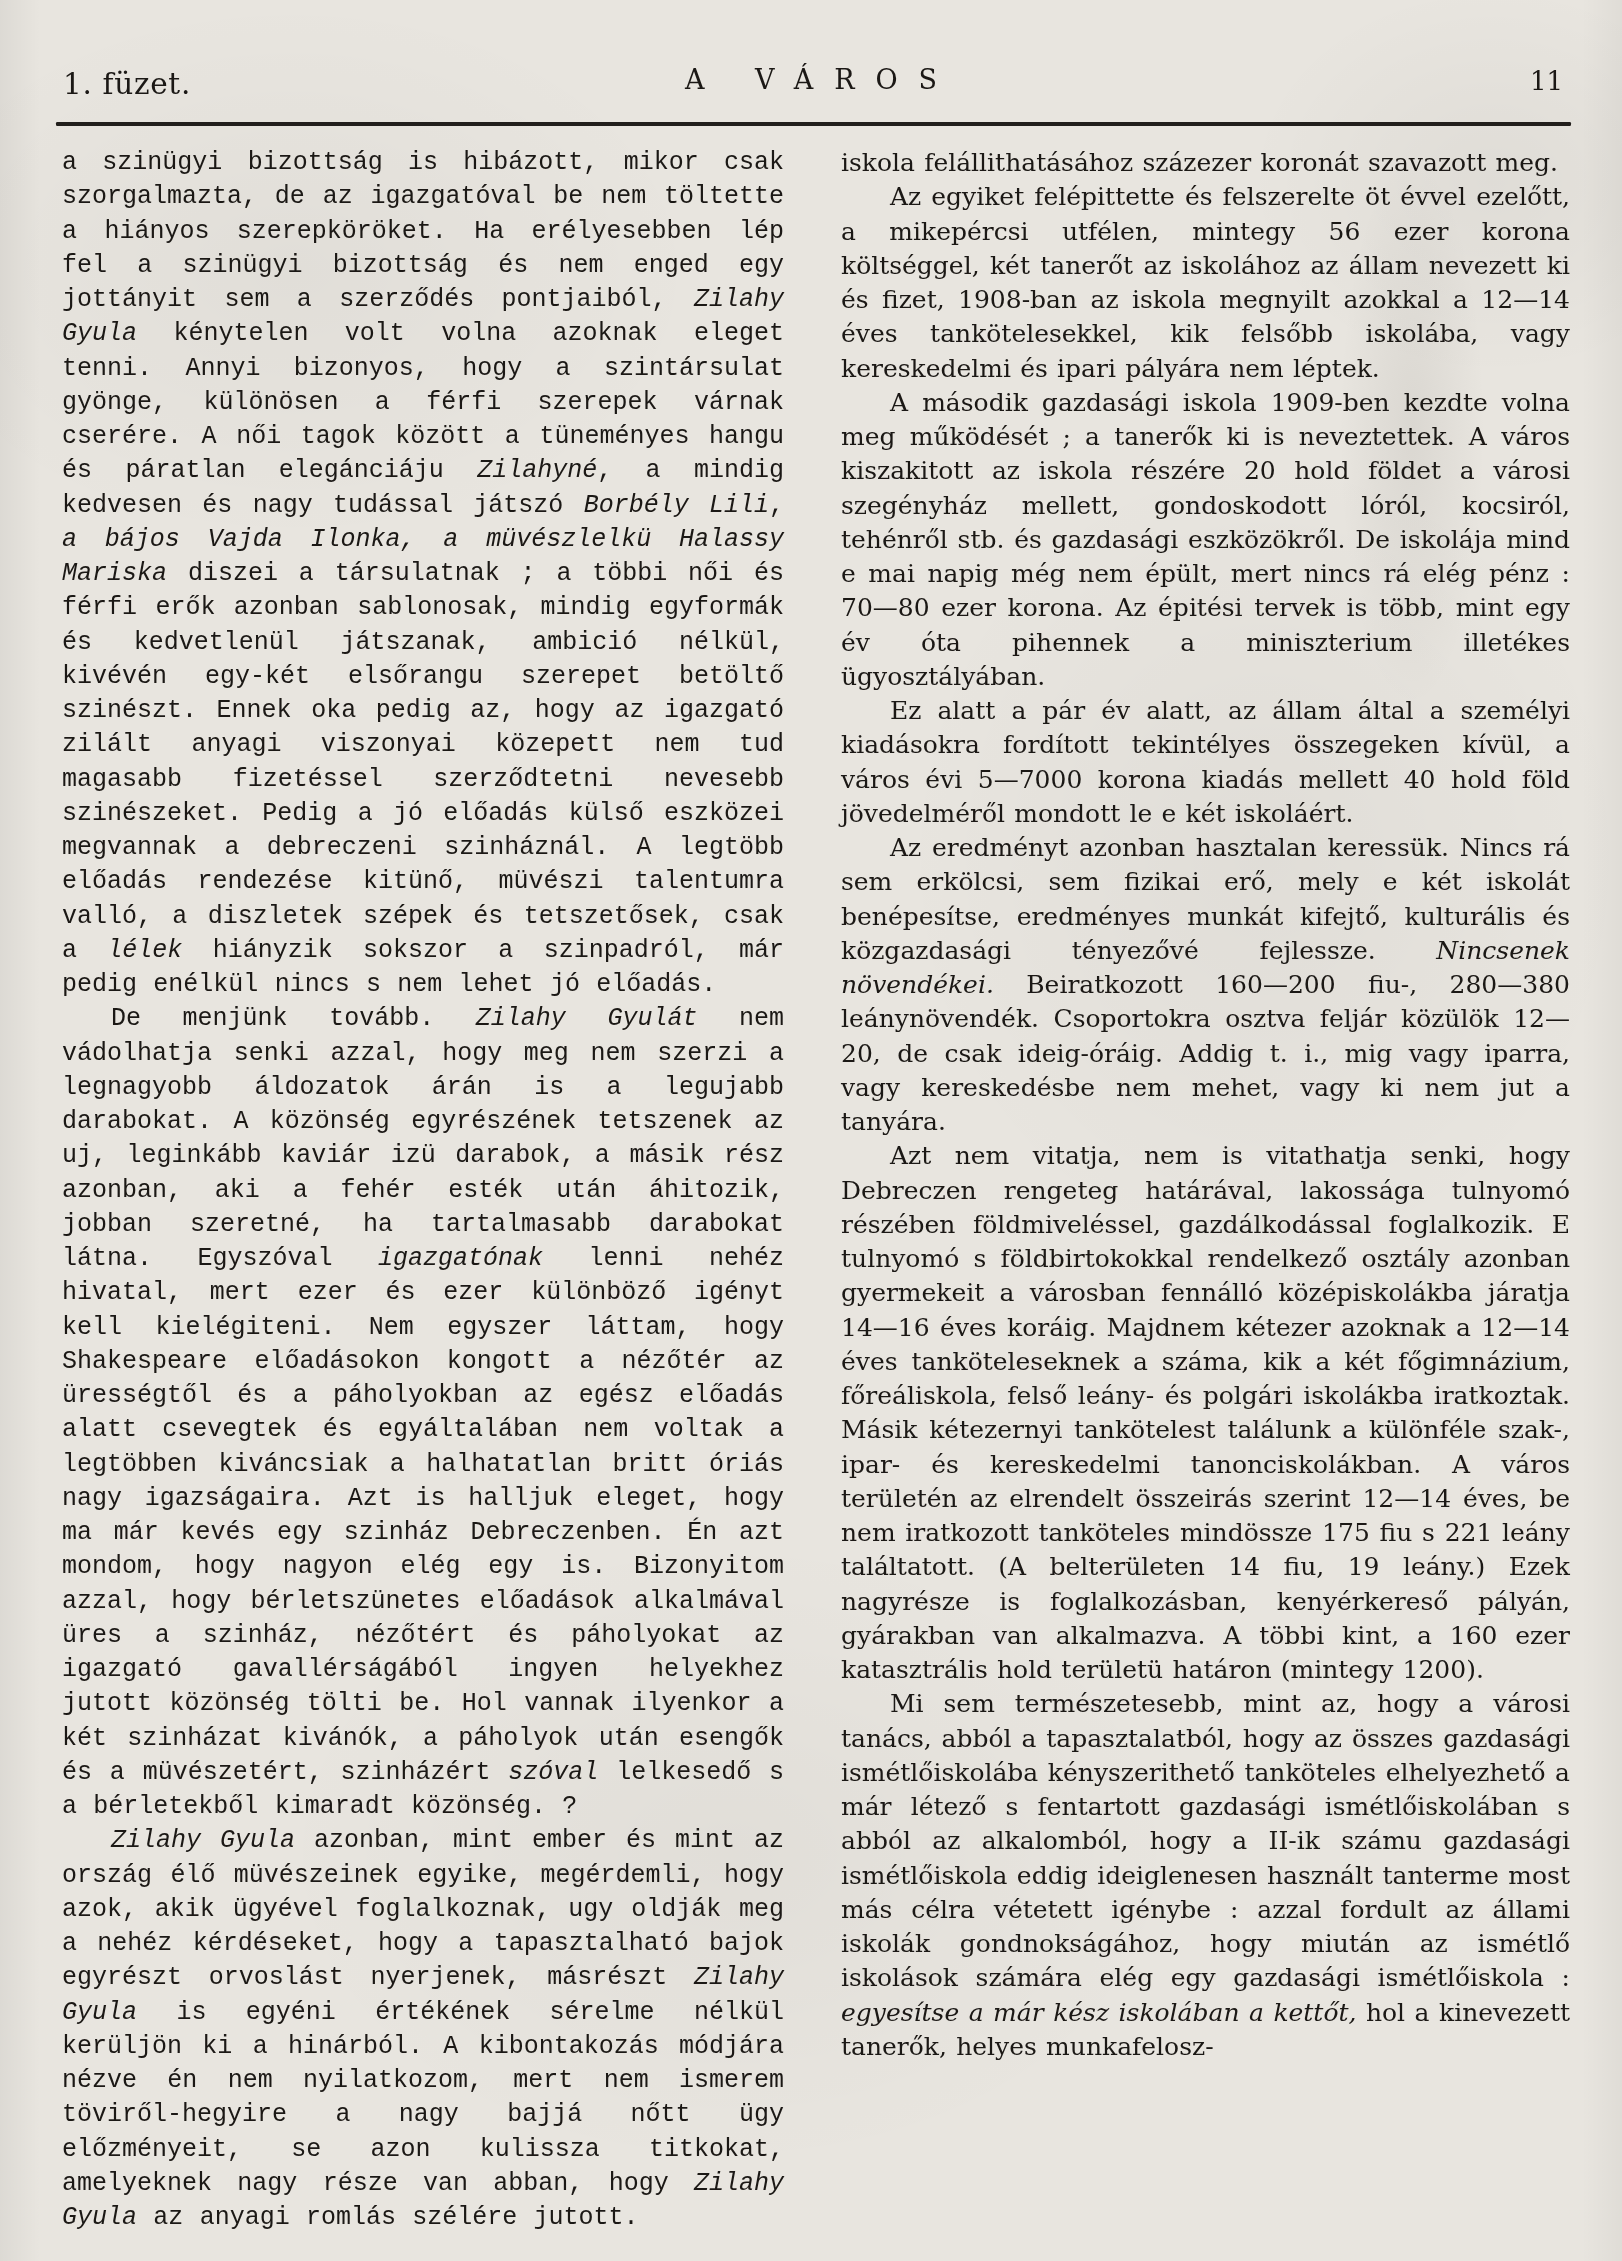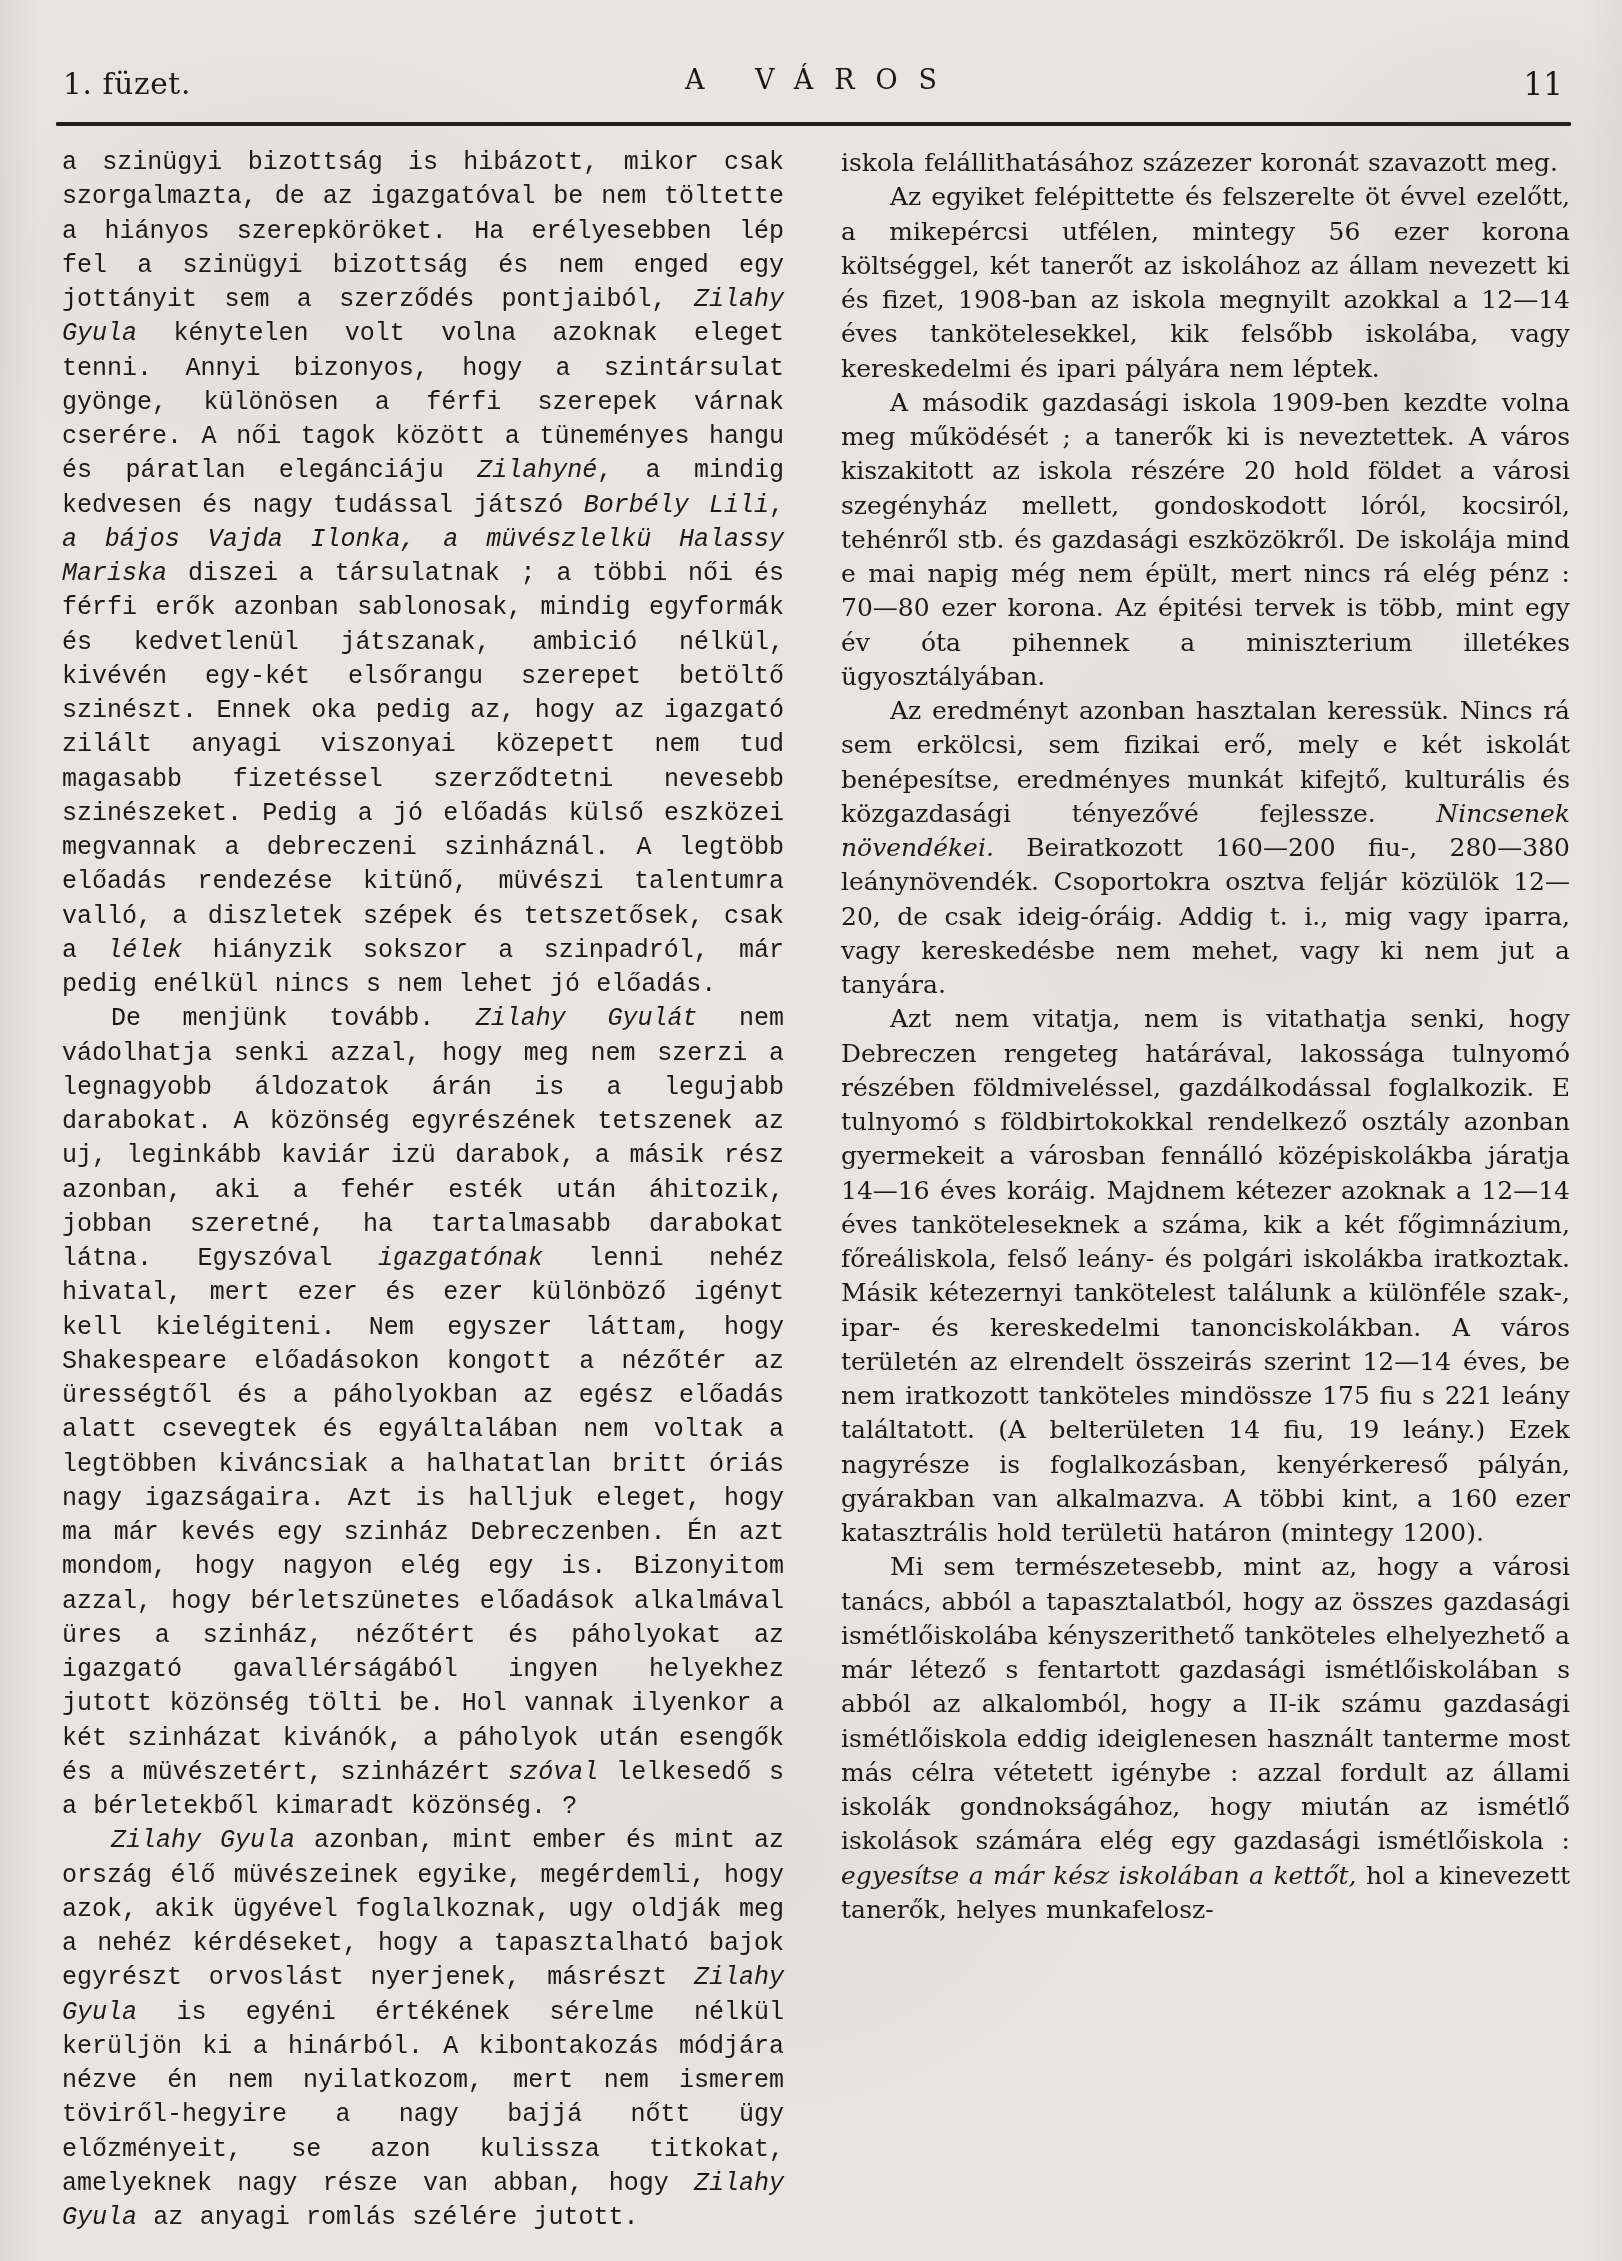"11" .header-page { font-size: 31px -> 26px }
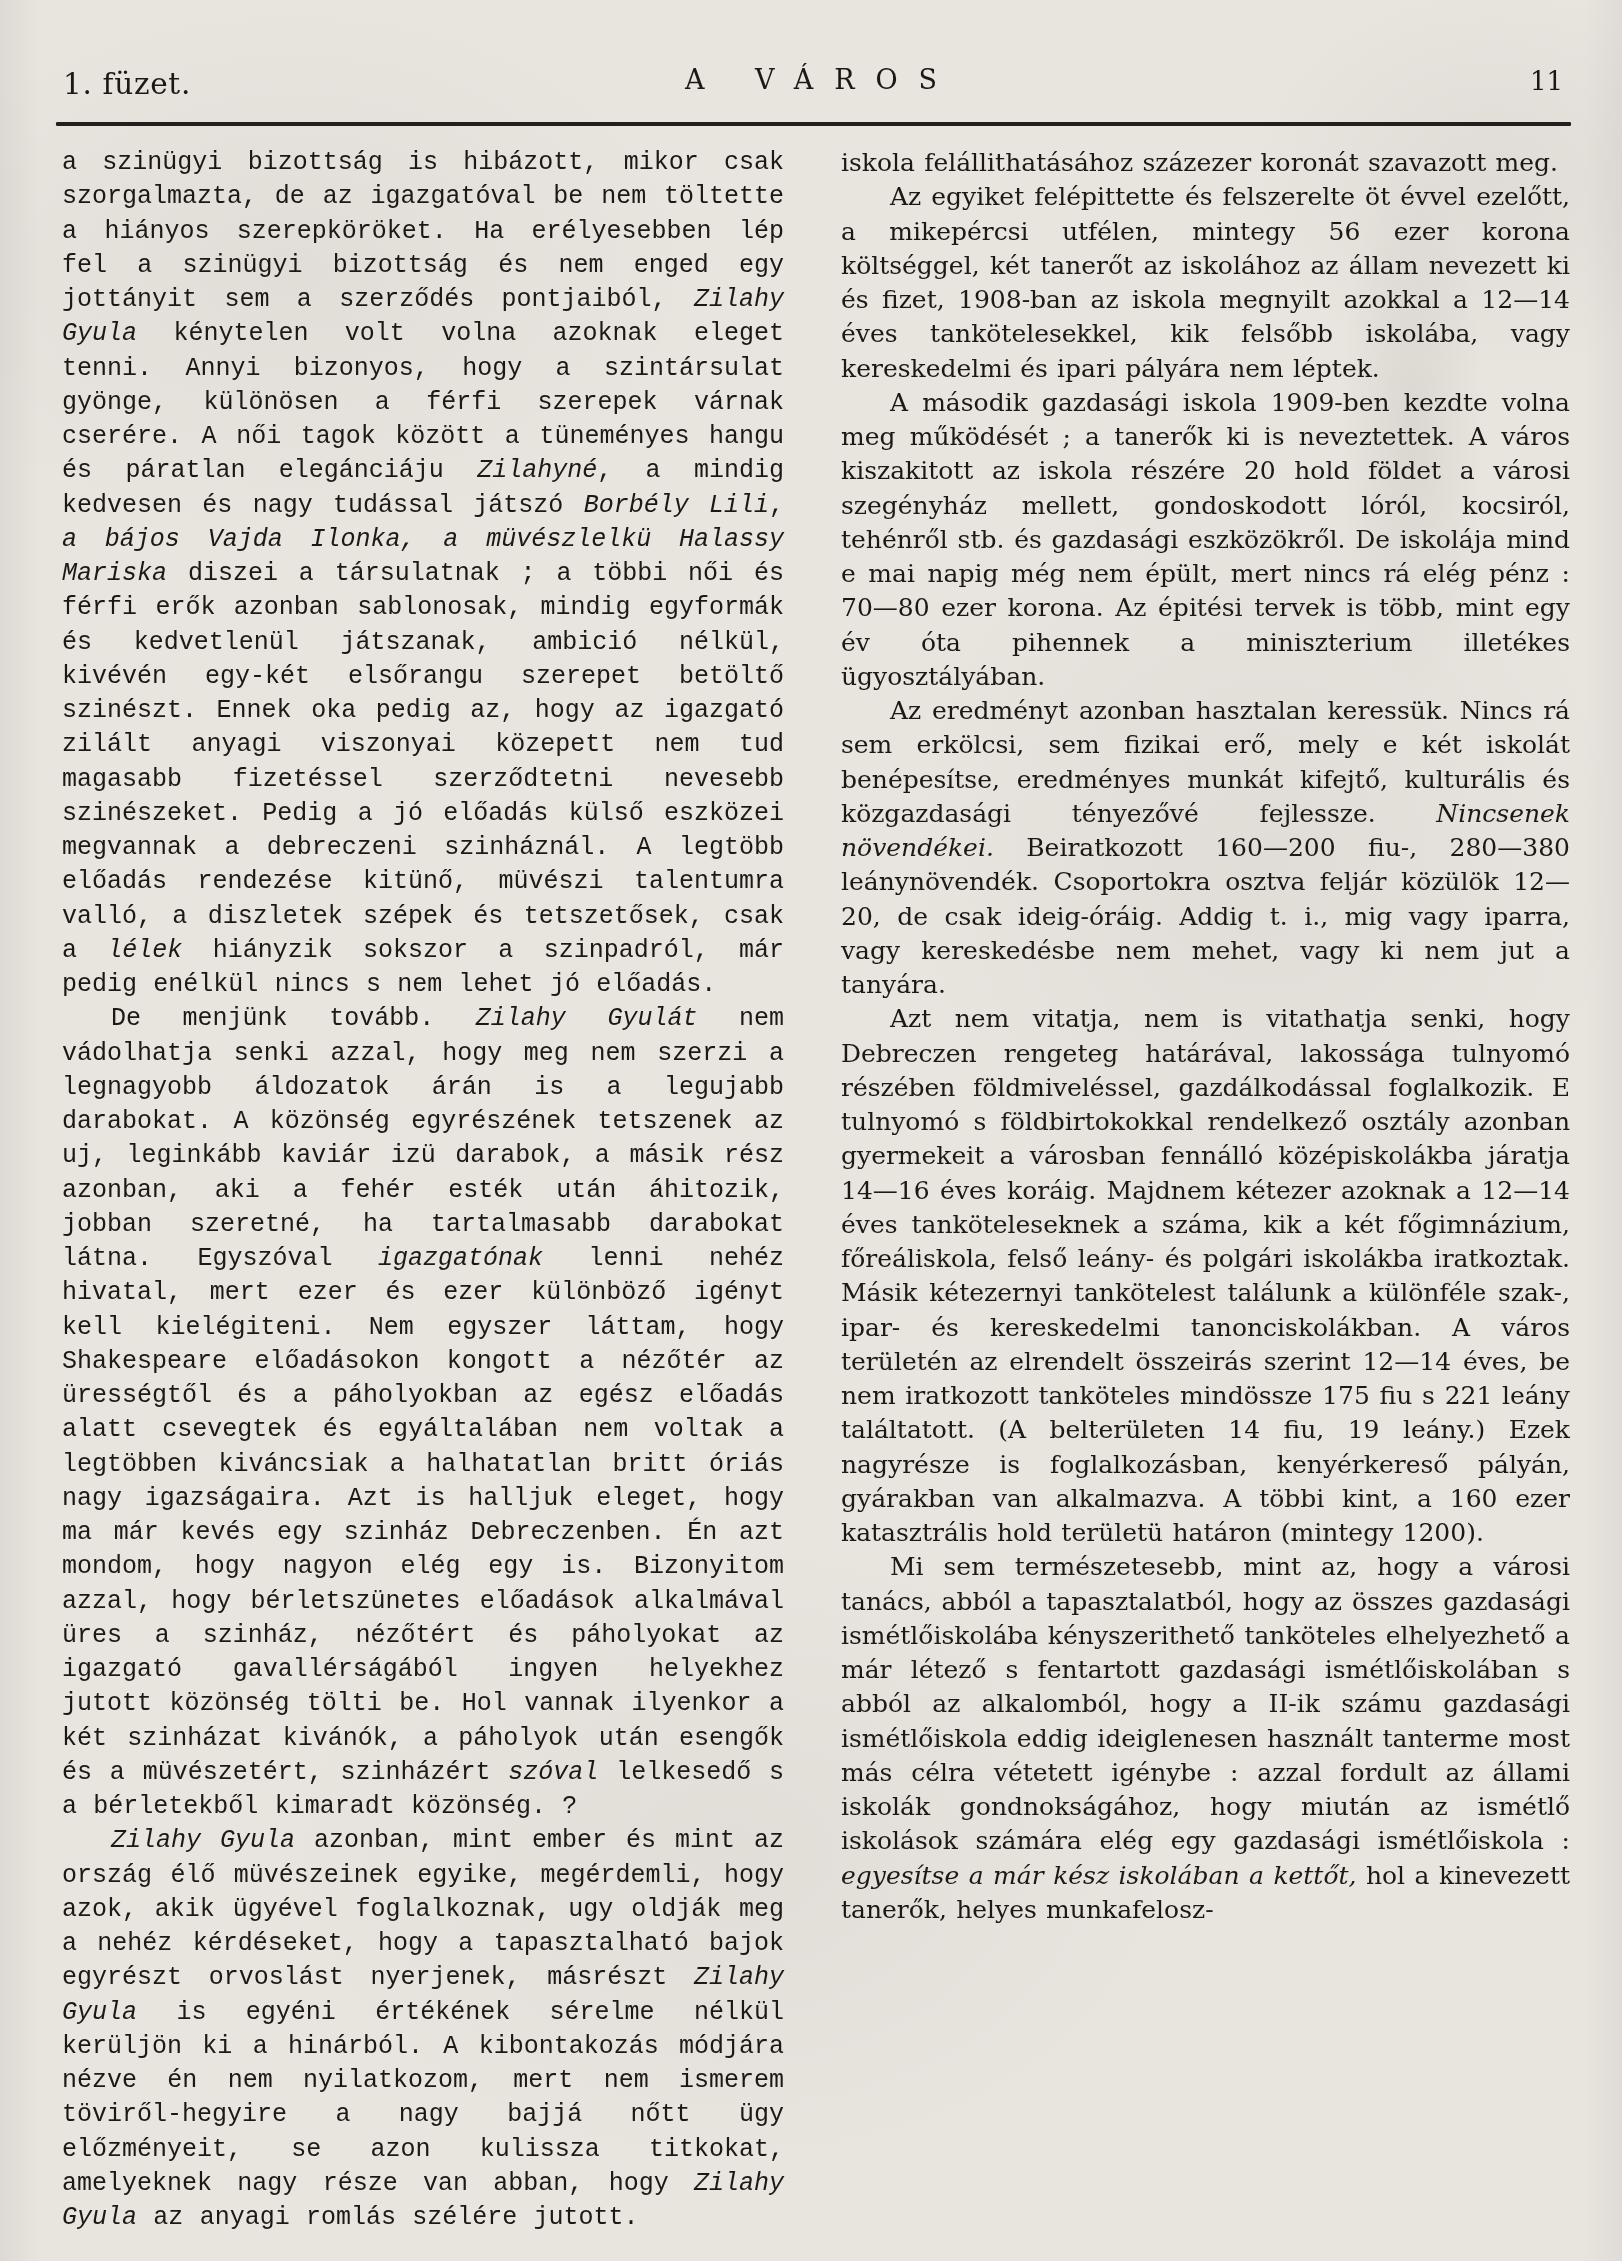"Ez alatt a pár év" p.para { html: none -> <p><span>Ez alatt a pár év alatt, az állam által a személyi kiadásokra fordított tekintélyes összegeken kívül, a város évi 5—7000 korona kiadás mellett 40 hold föld jövedelméről mondott le e két iskoláért.</span></p> }
